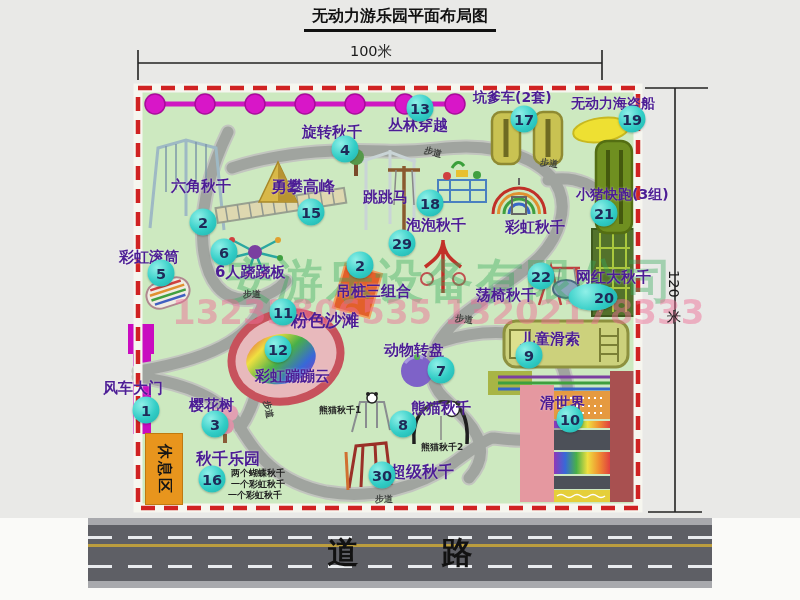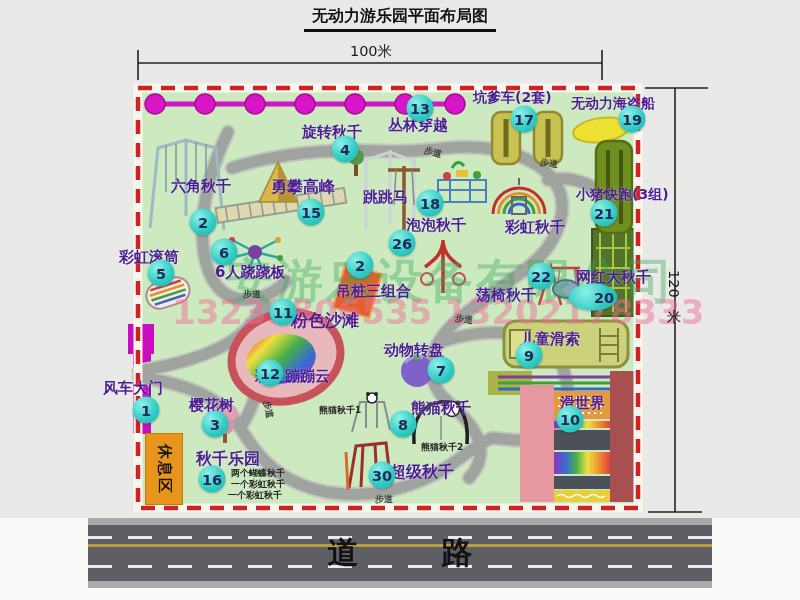"26" div.badge { text: 26 -> 29 }
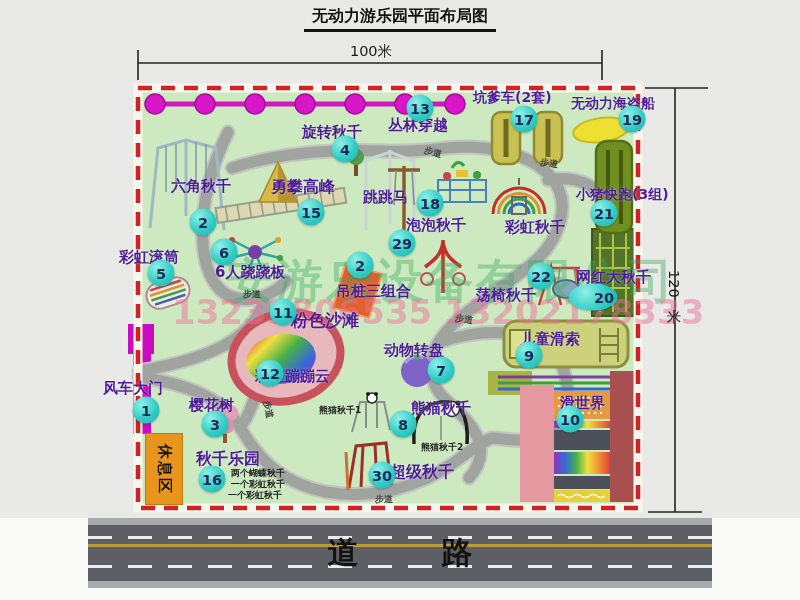"12" div.badge { left: 270px -> 278px; margin-top: 24px -> none }
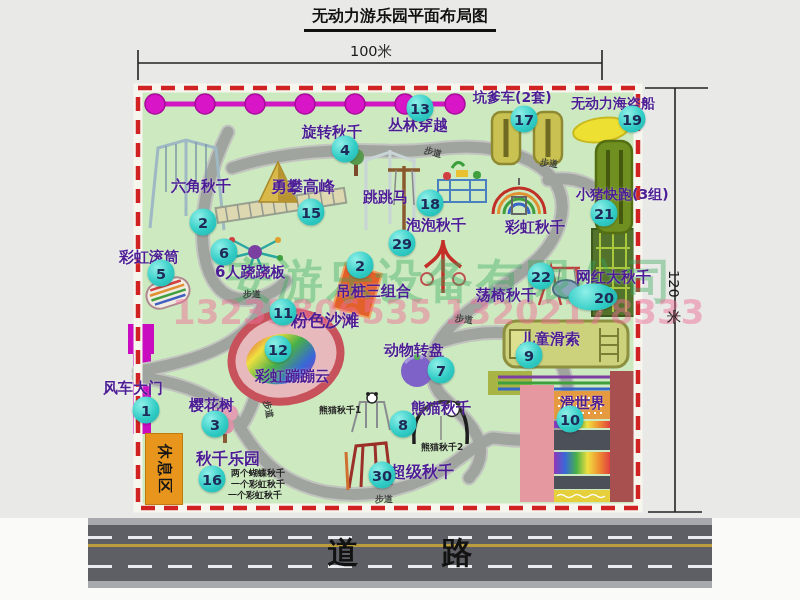"滑世界" div.a-label { left: 560px -> 540px }
